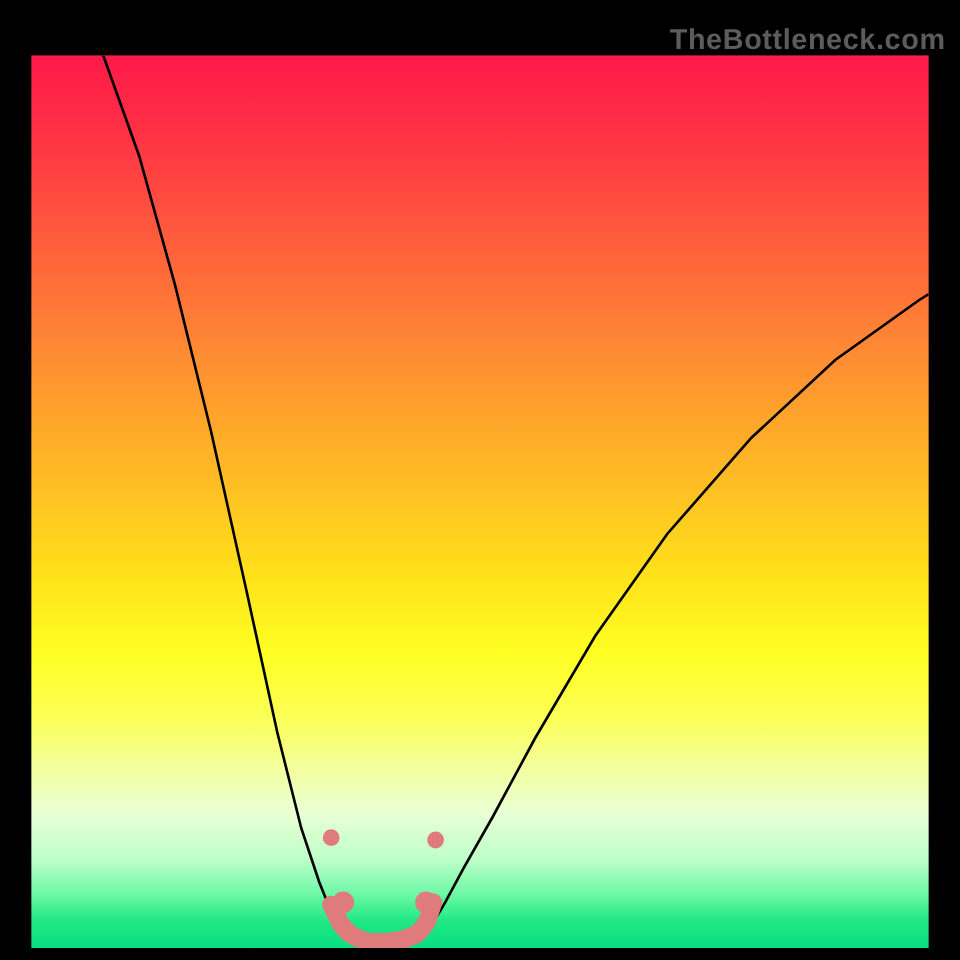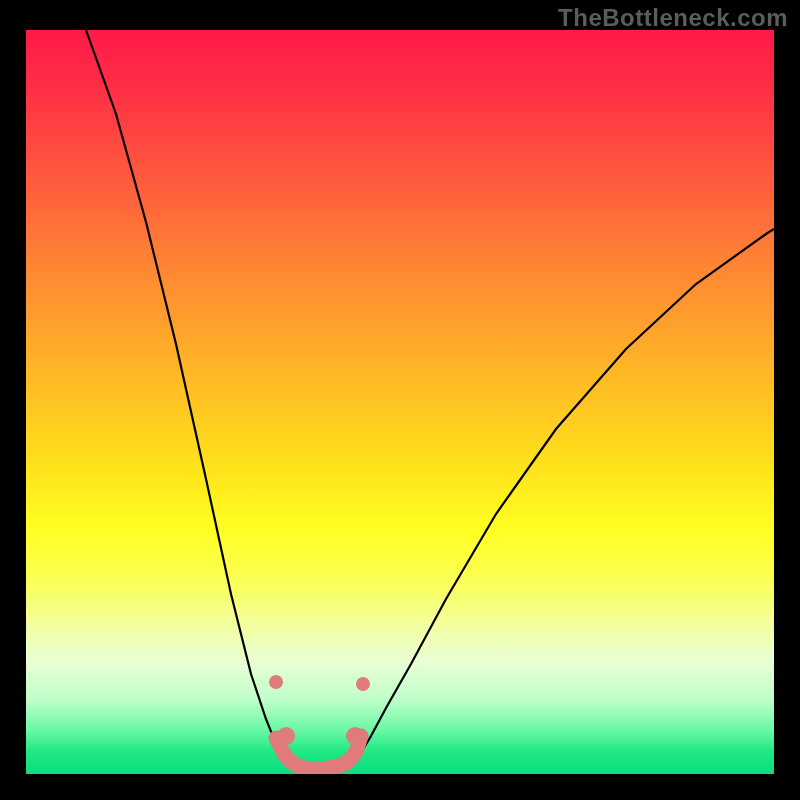"TheBottleneck.com" .frame { top: 0 -> 16px }
